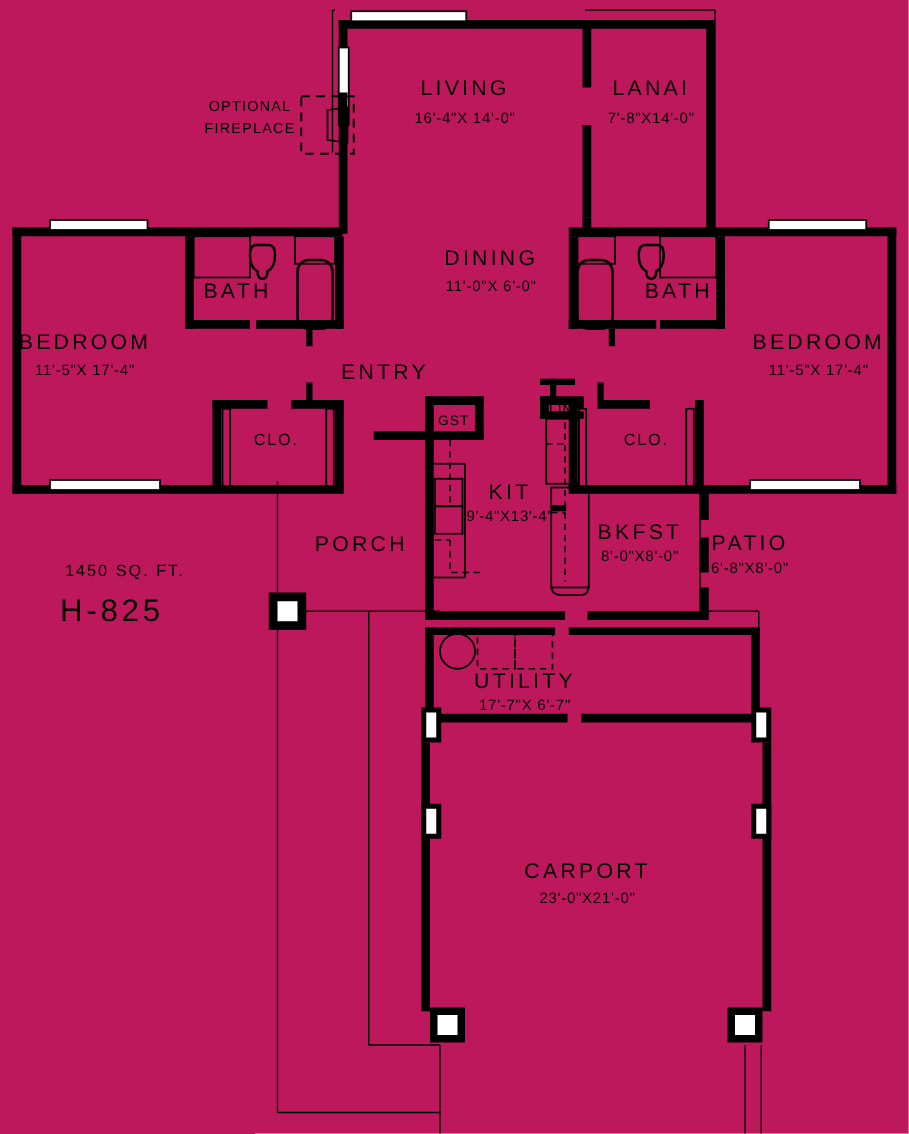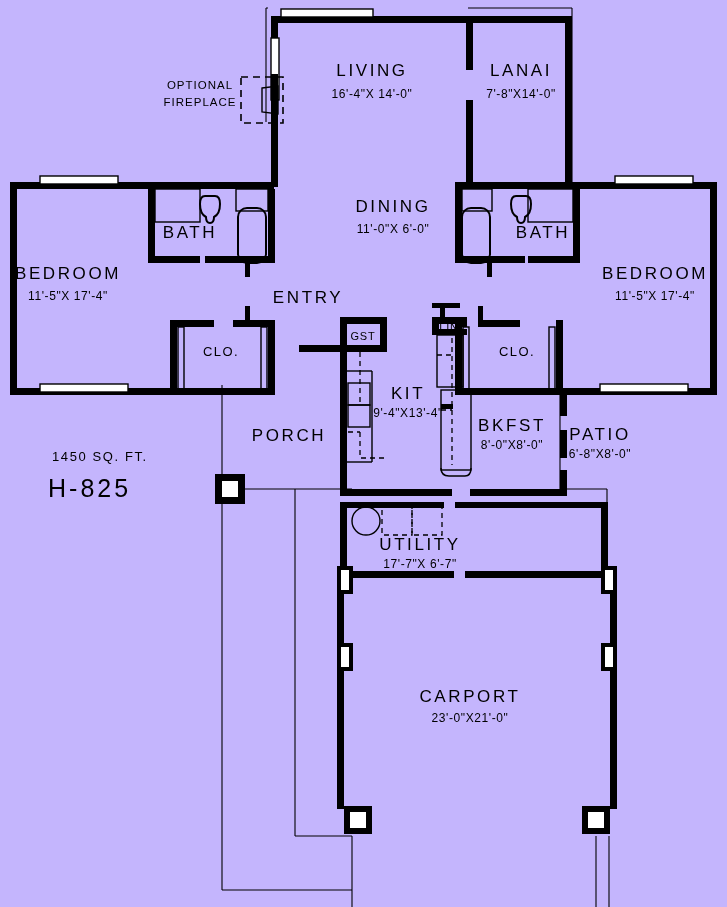"LIVING" #floorplan-root { background: #c4b5fd -> #be185d }
